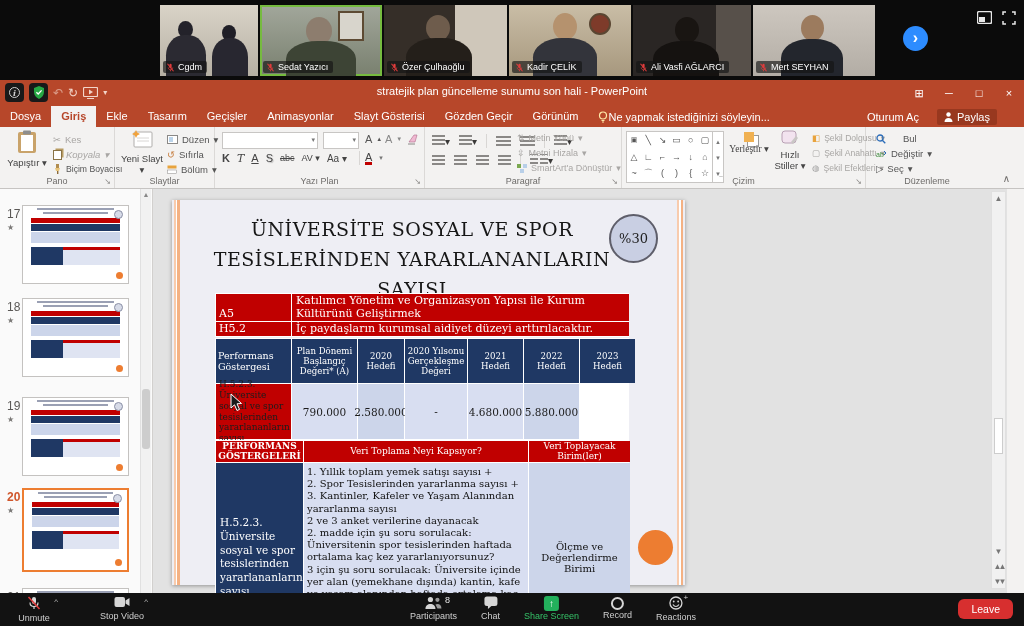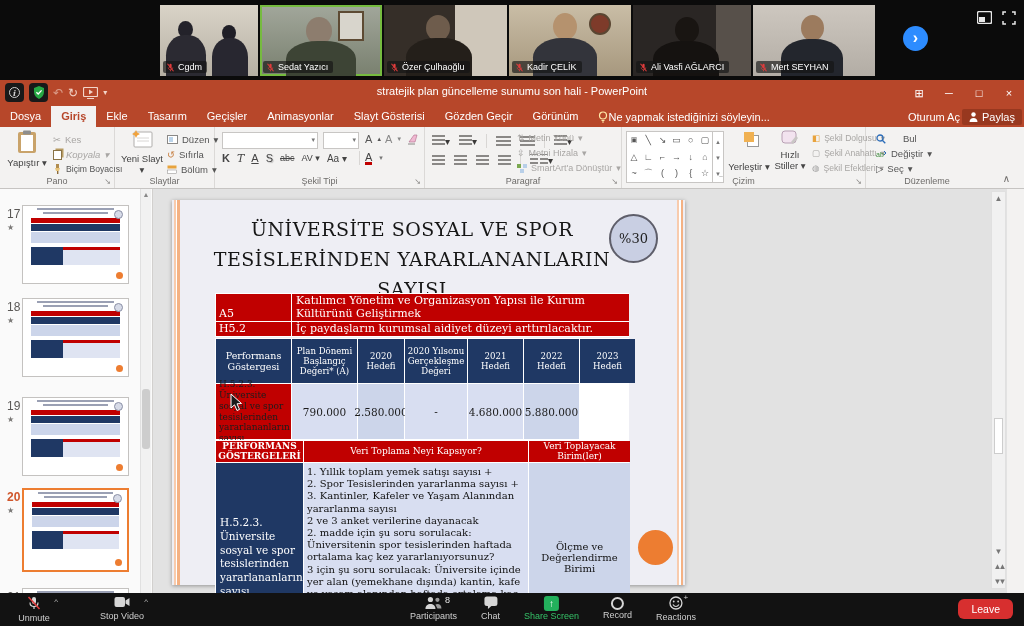"Oturum Aç" #tabbar-right { gap: 2px -> 18px; padding-right: 2px -> 27px }
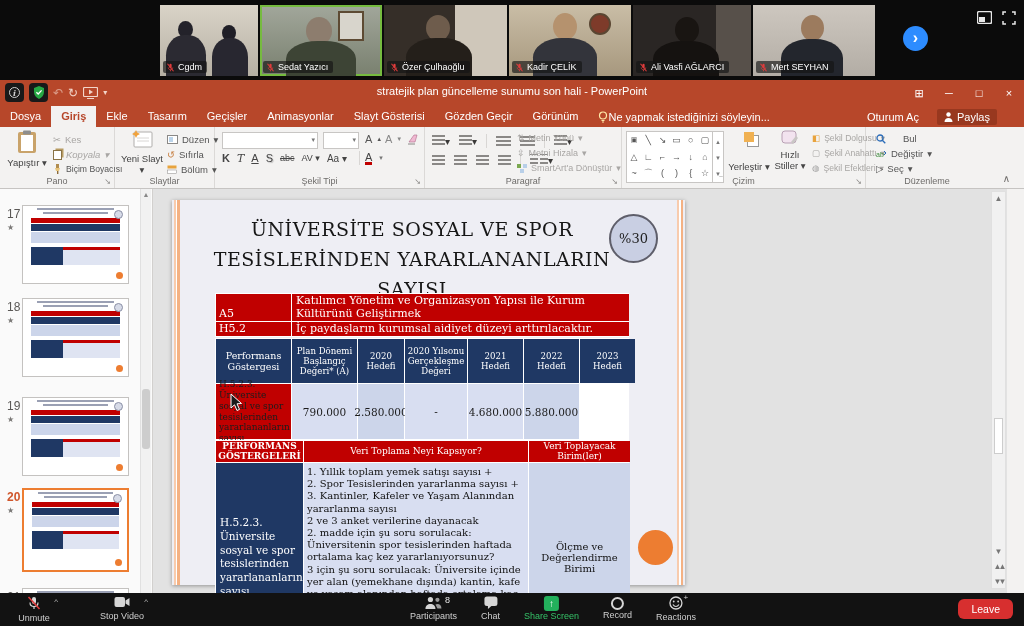"Yerleştir ▾" div.cap { font-family: none -> Liberation Serif, serif; margin-top: 18px -> 0 }
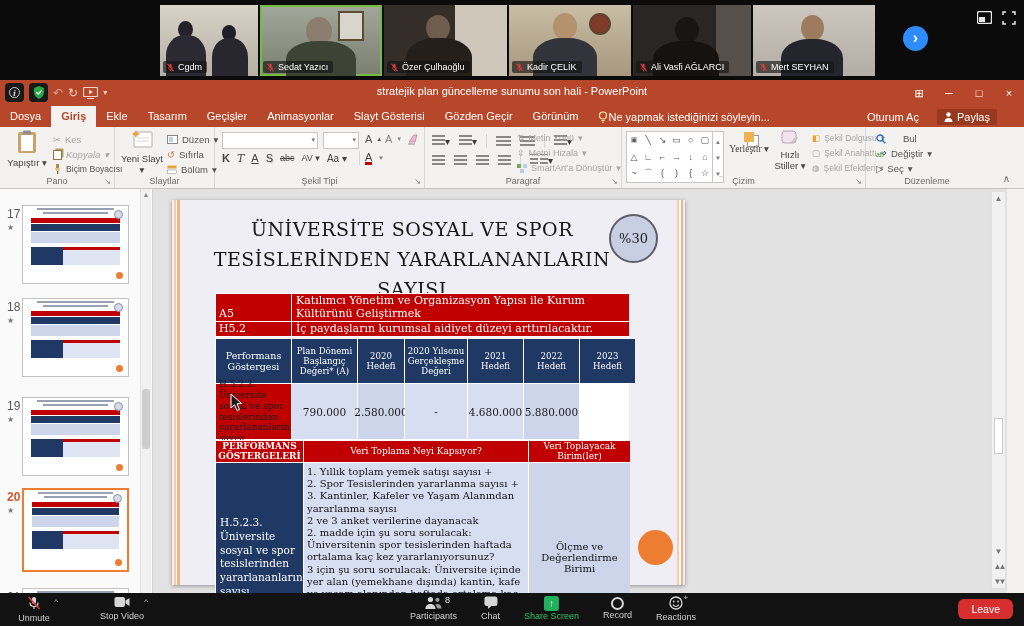"Şekil Tipi" div.grp-label { text: Şekil Tipi -> Yazı Plan }
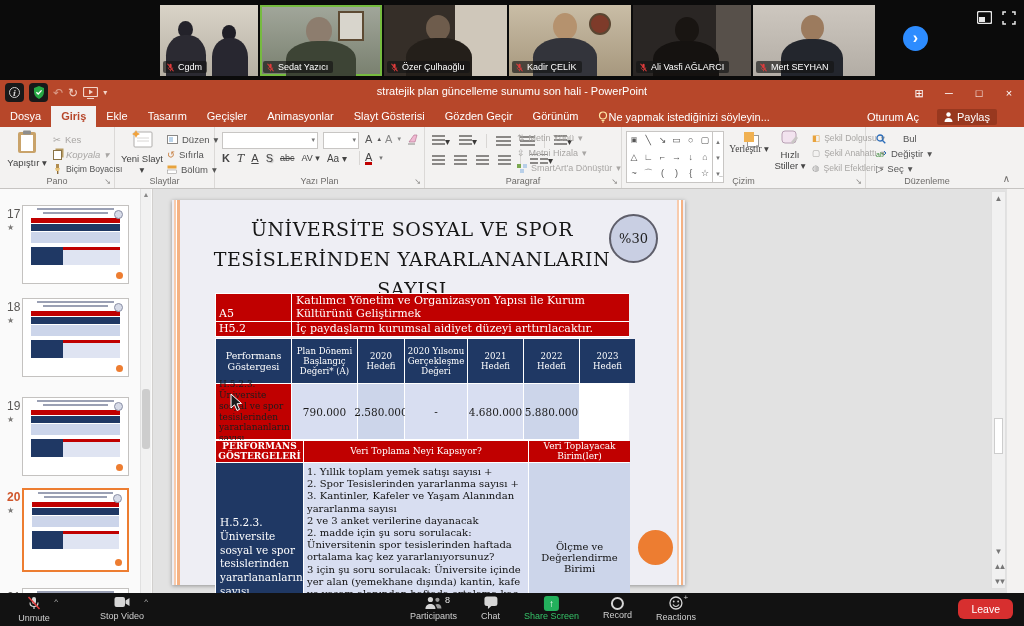"Performans Göstergesi" .th1.first { text-align: center -> left }
